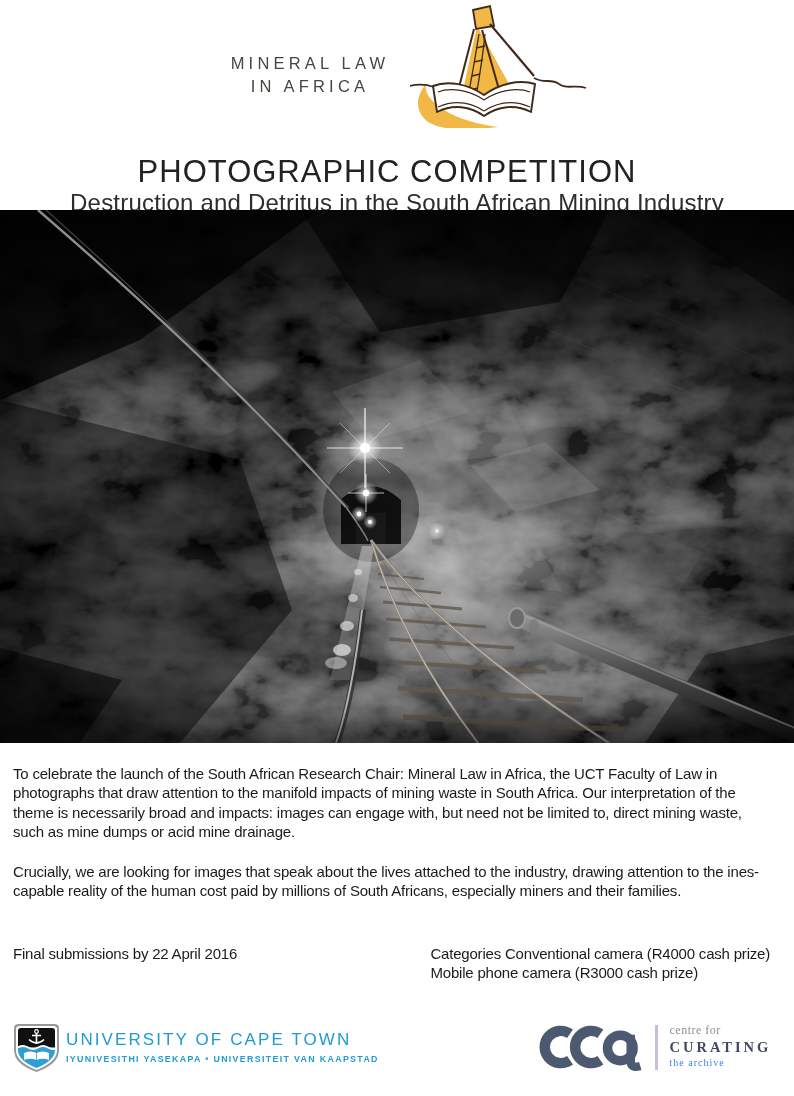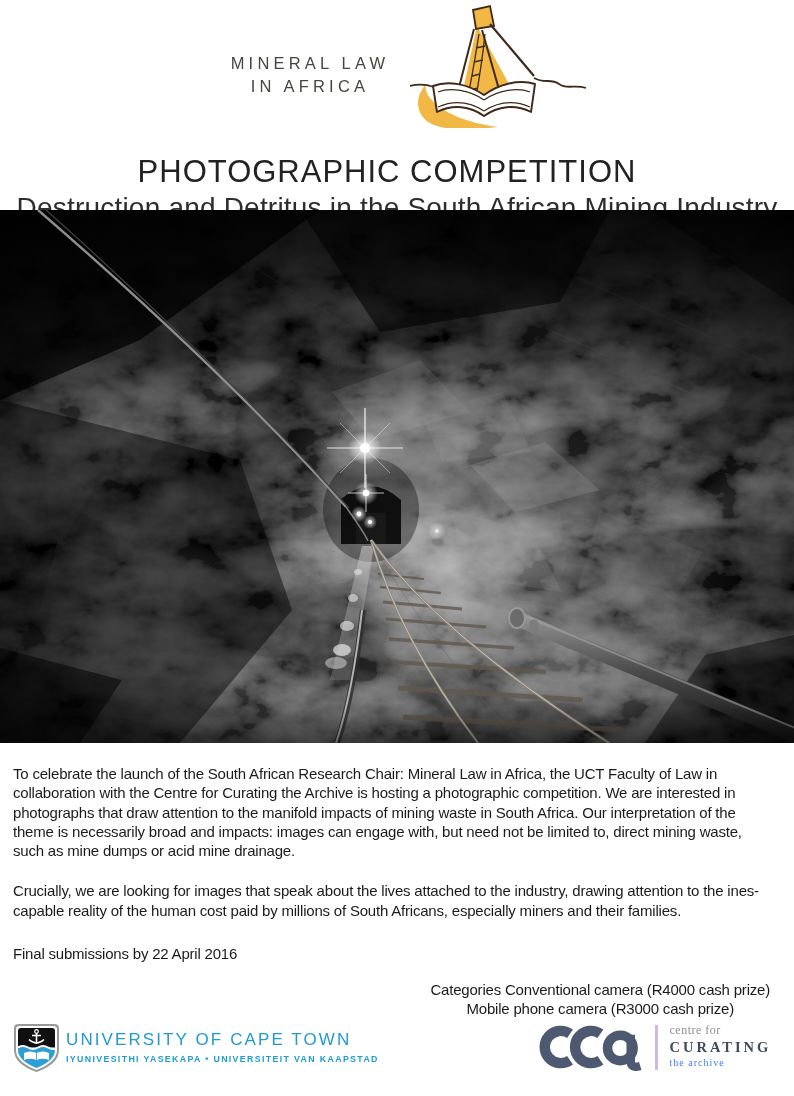"Destruction and Detritus in the" .subtitle { font-size: 28px -> 24px }
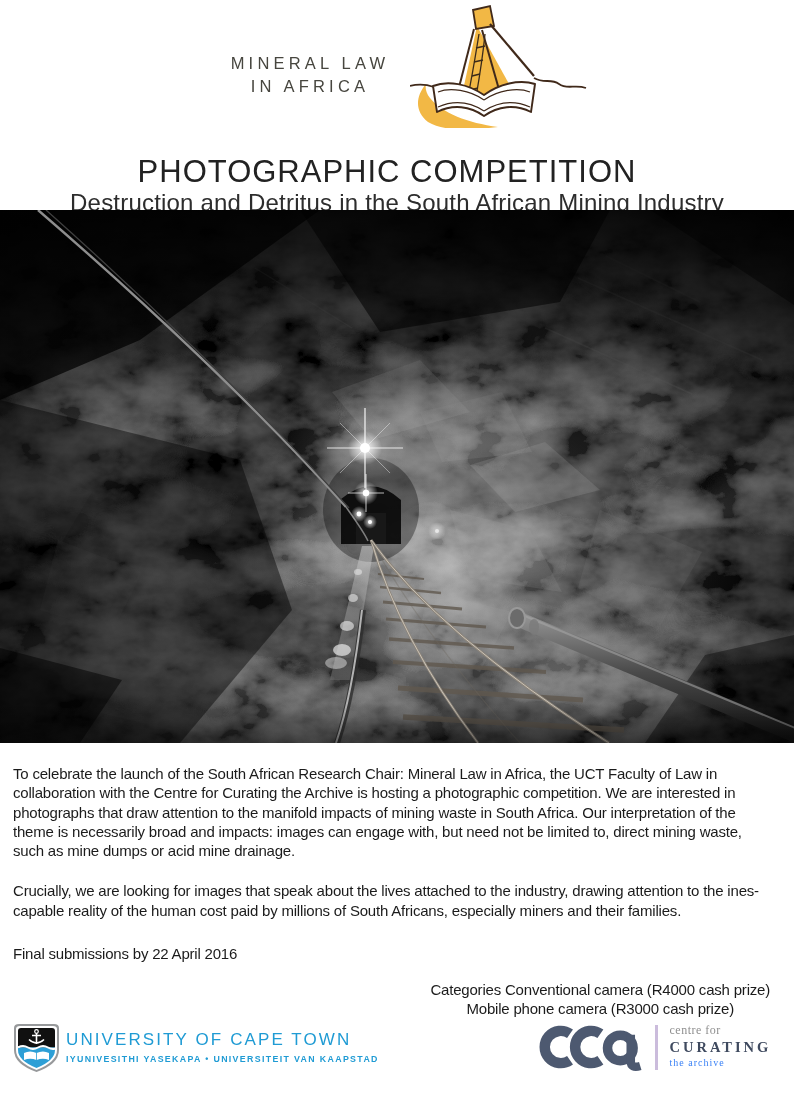"collaboration with the Centre for" div.line { html: <div>collaboration with the Centre for Curating the Archive is hosting a photographic competition. We are interested in</div> -> none }
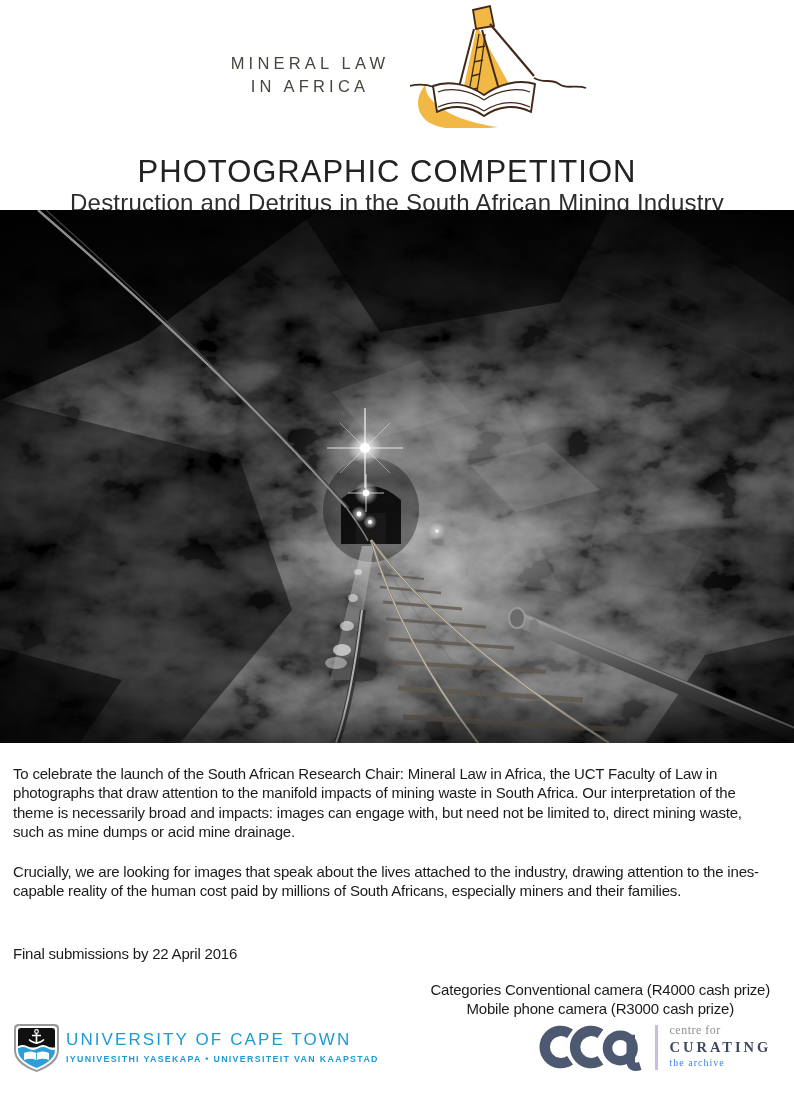"Categories Conventional camera (R4000" .details .right-col { margin-top: 36px -> none; text-align: center -> left }
